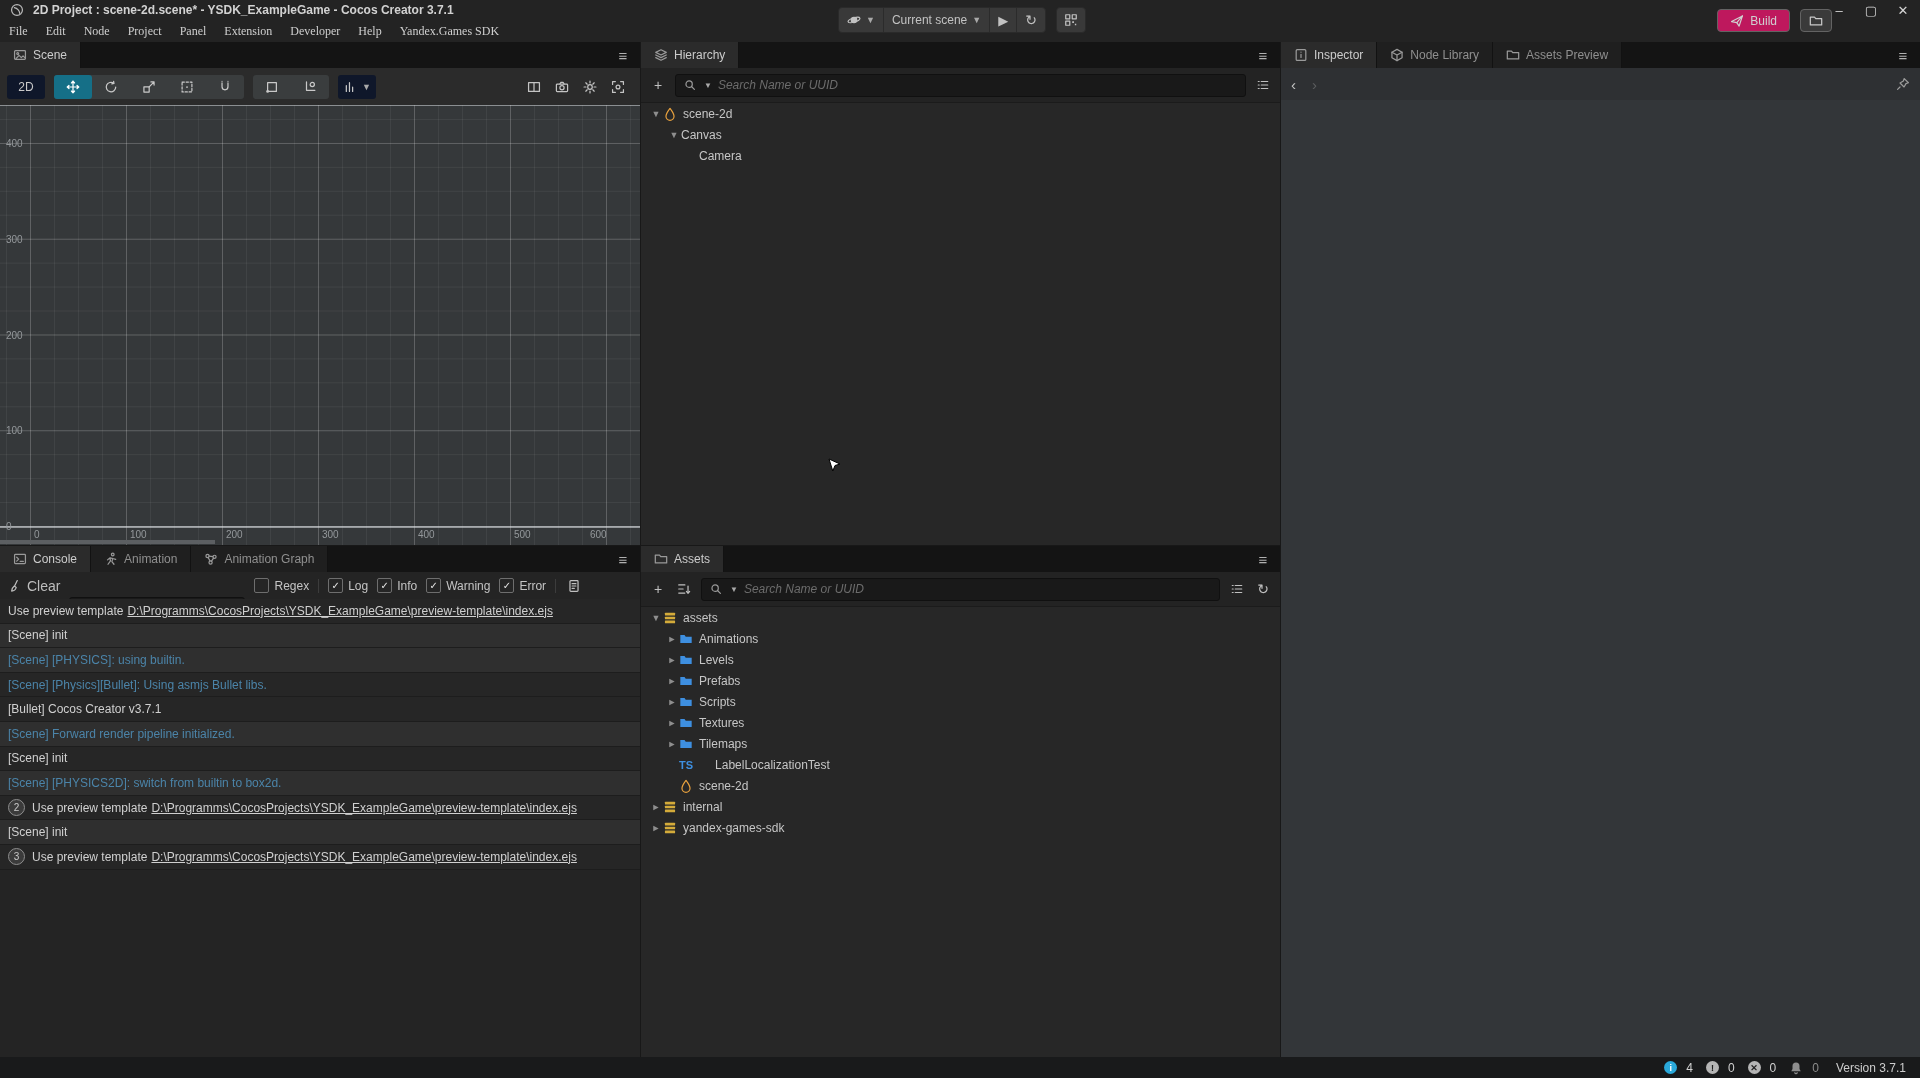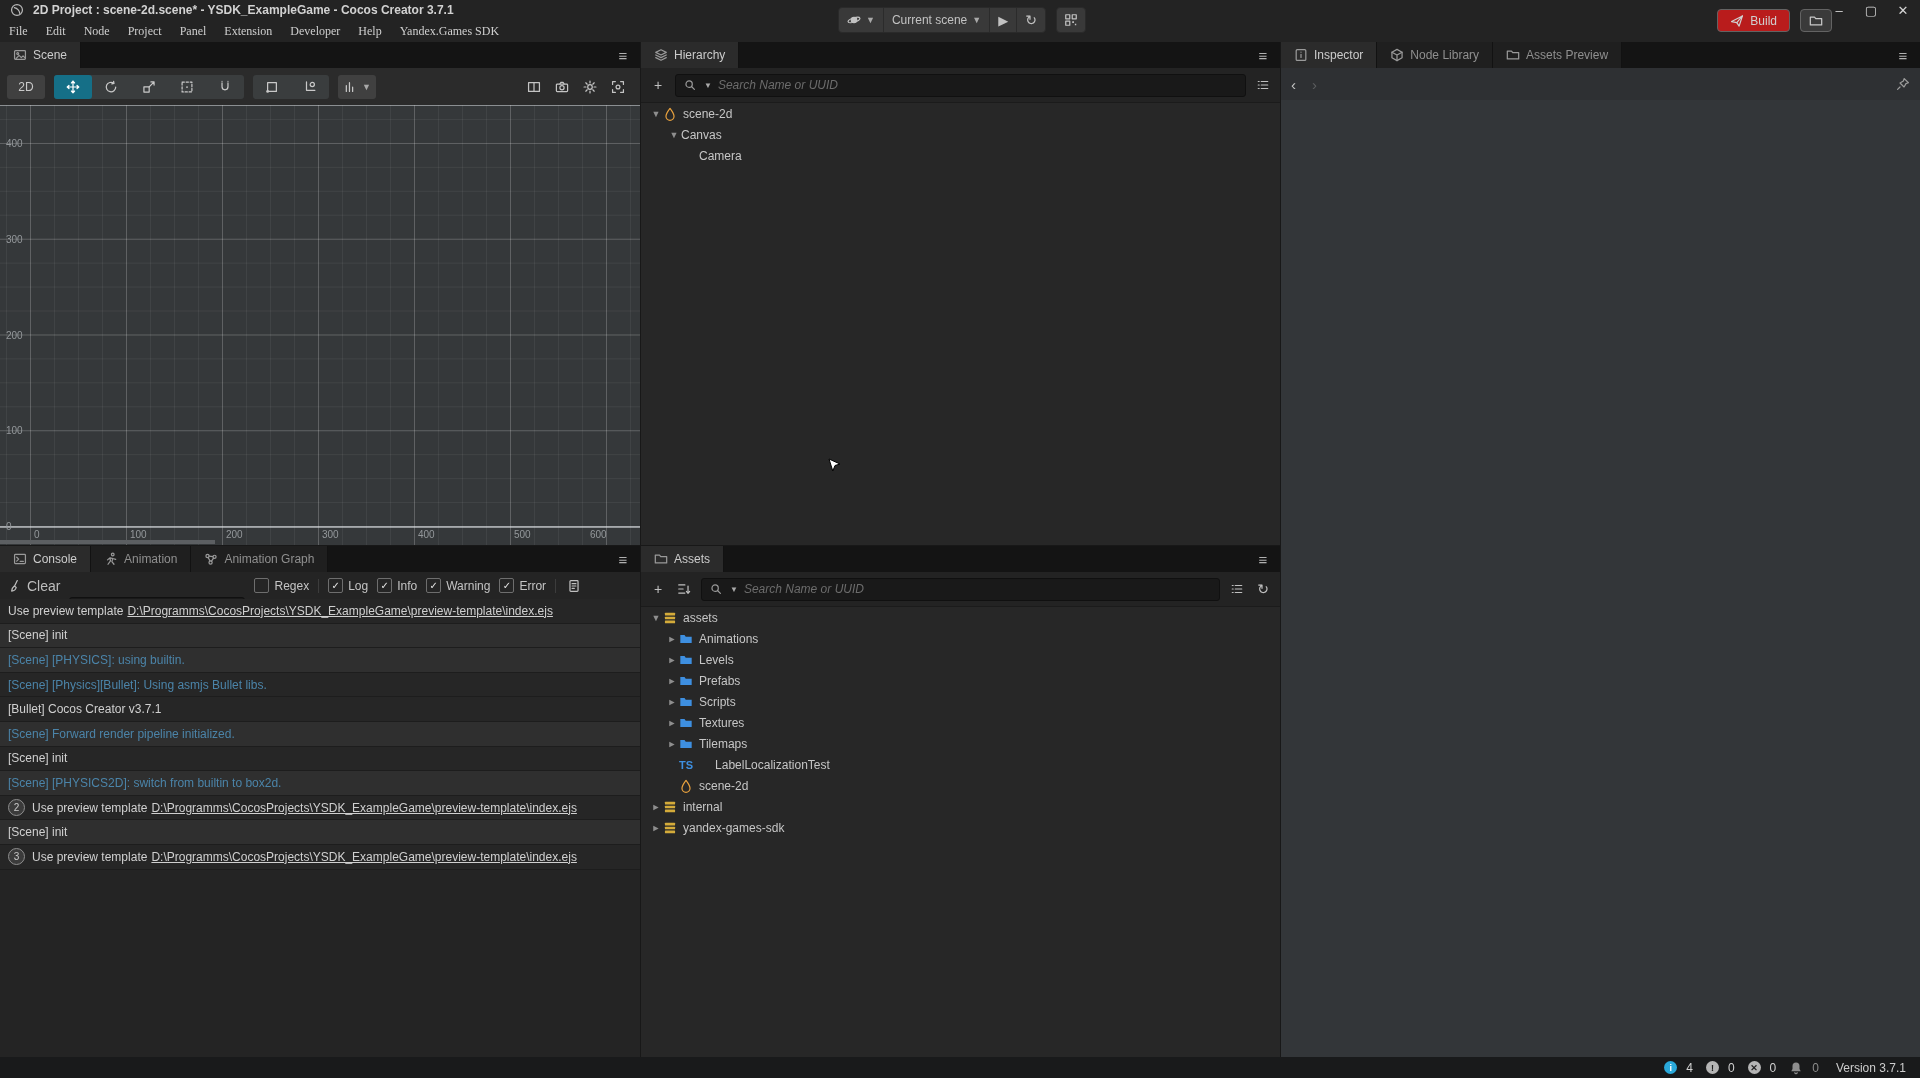"Build" #build-btn { background: #b91c1c -> #be185d }
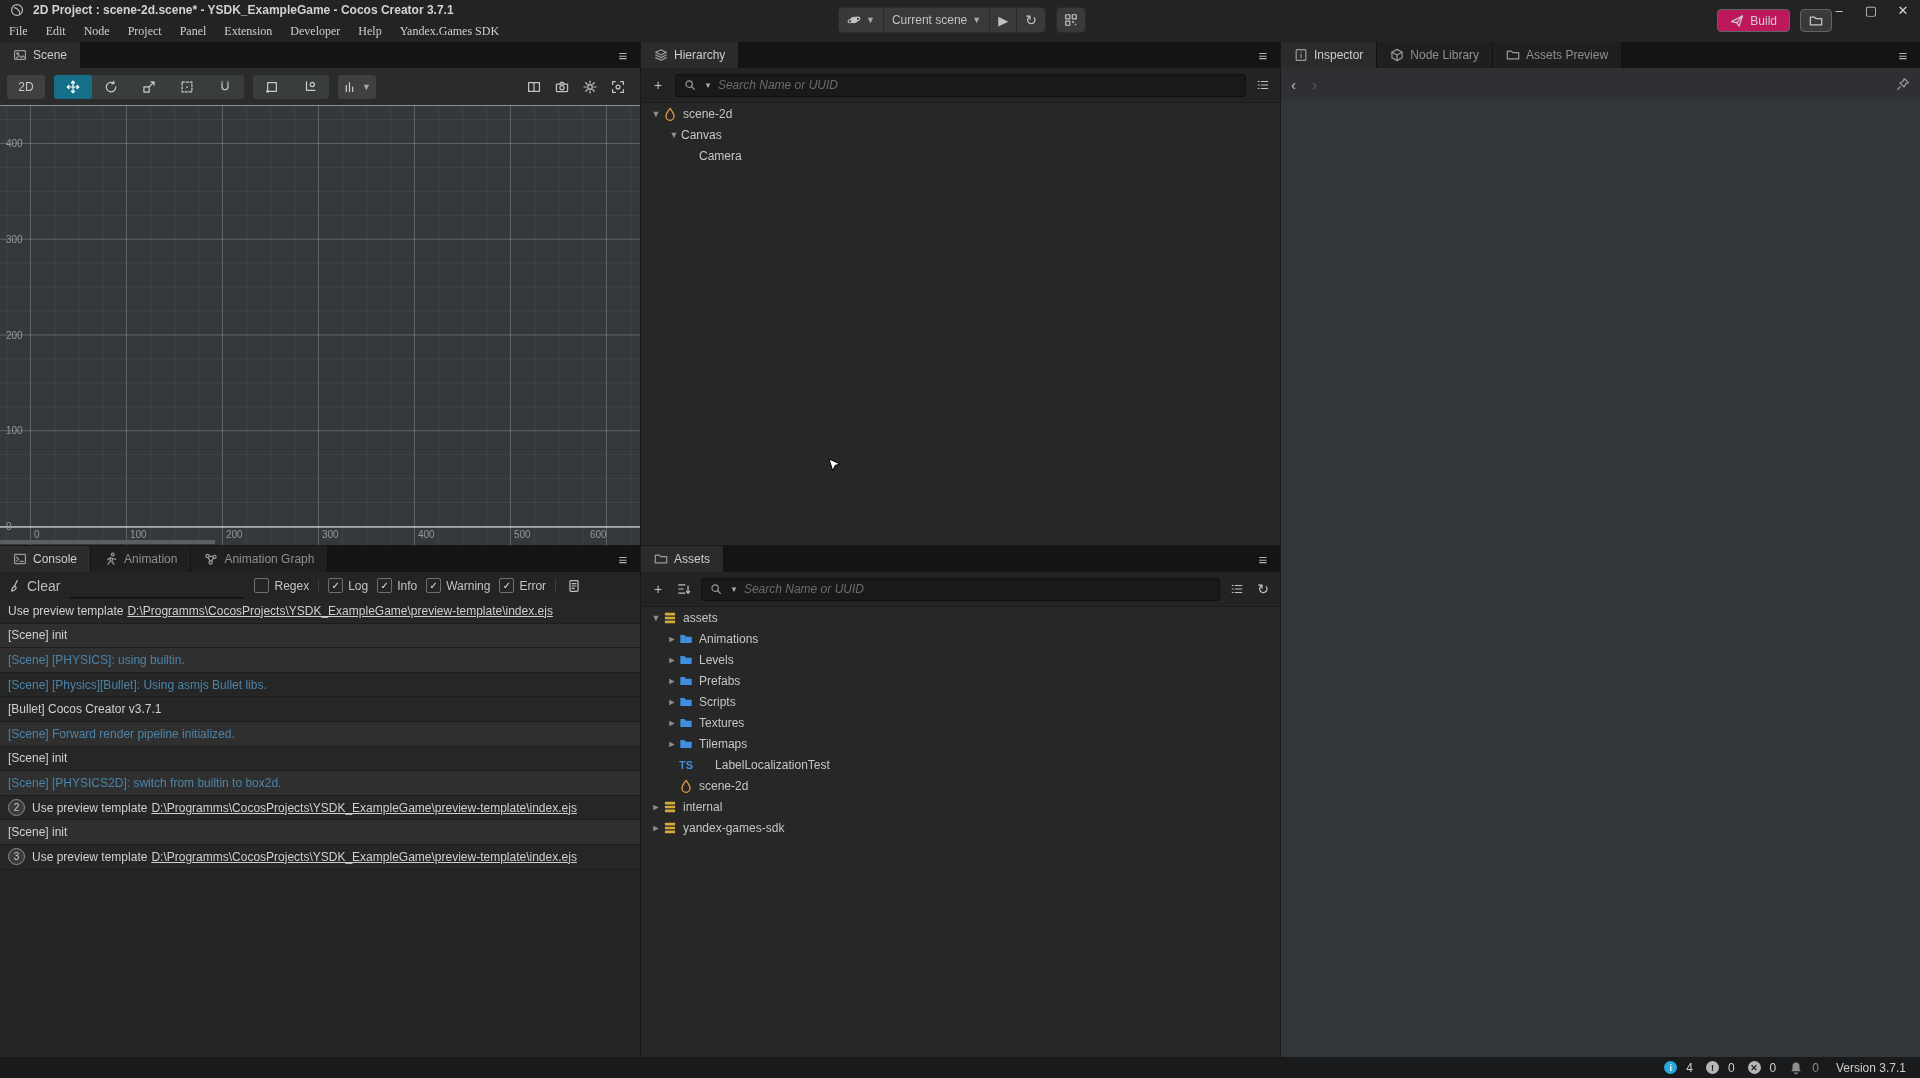"2D" .tbtn { background: #404040 -> #0f172a }
